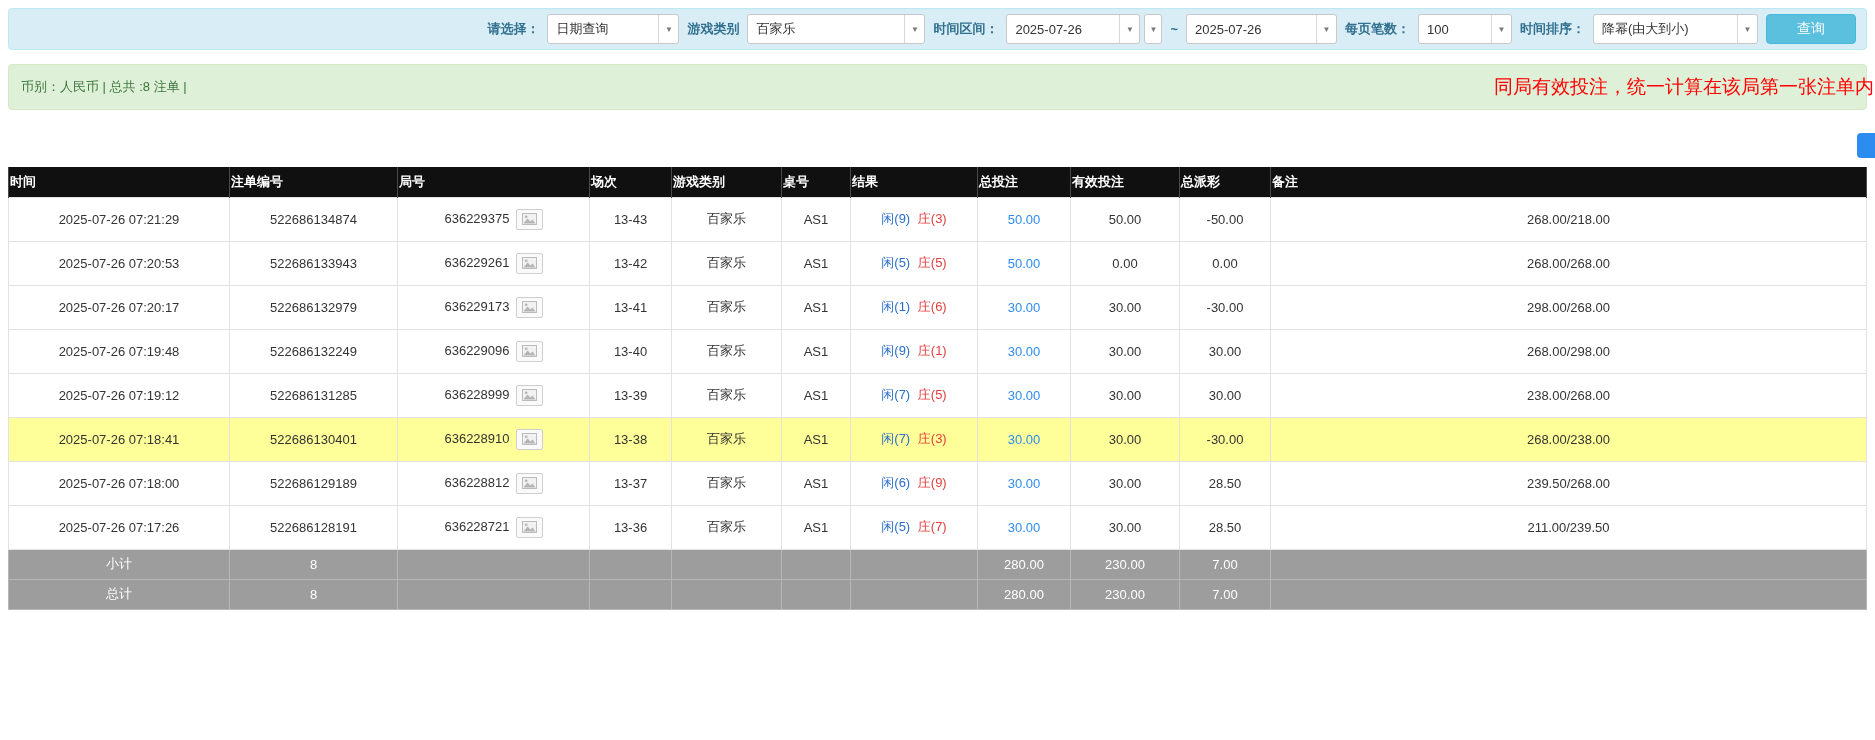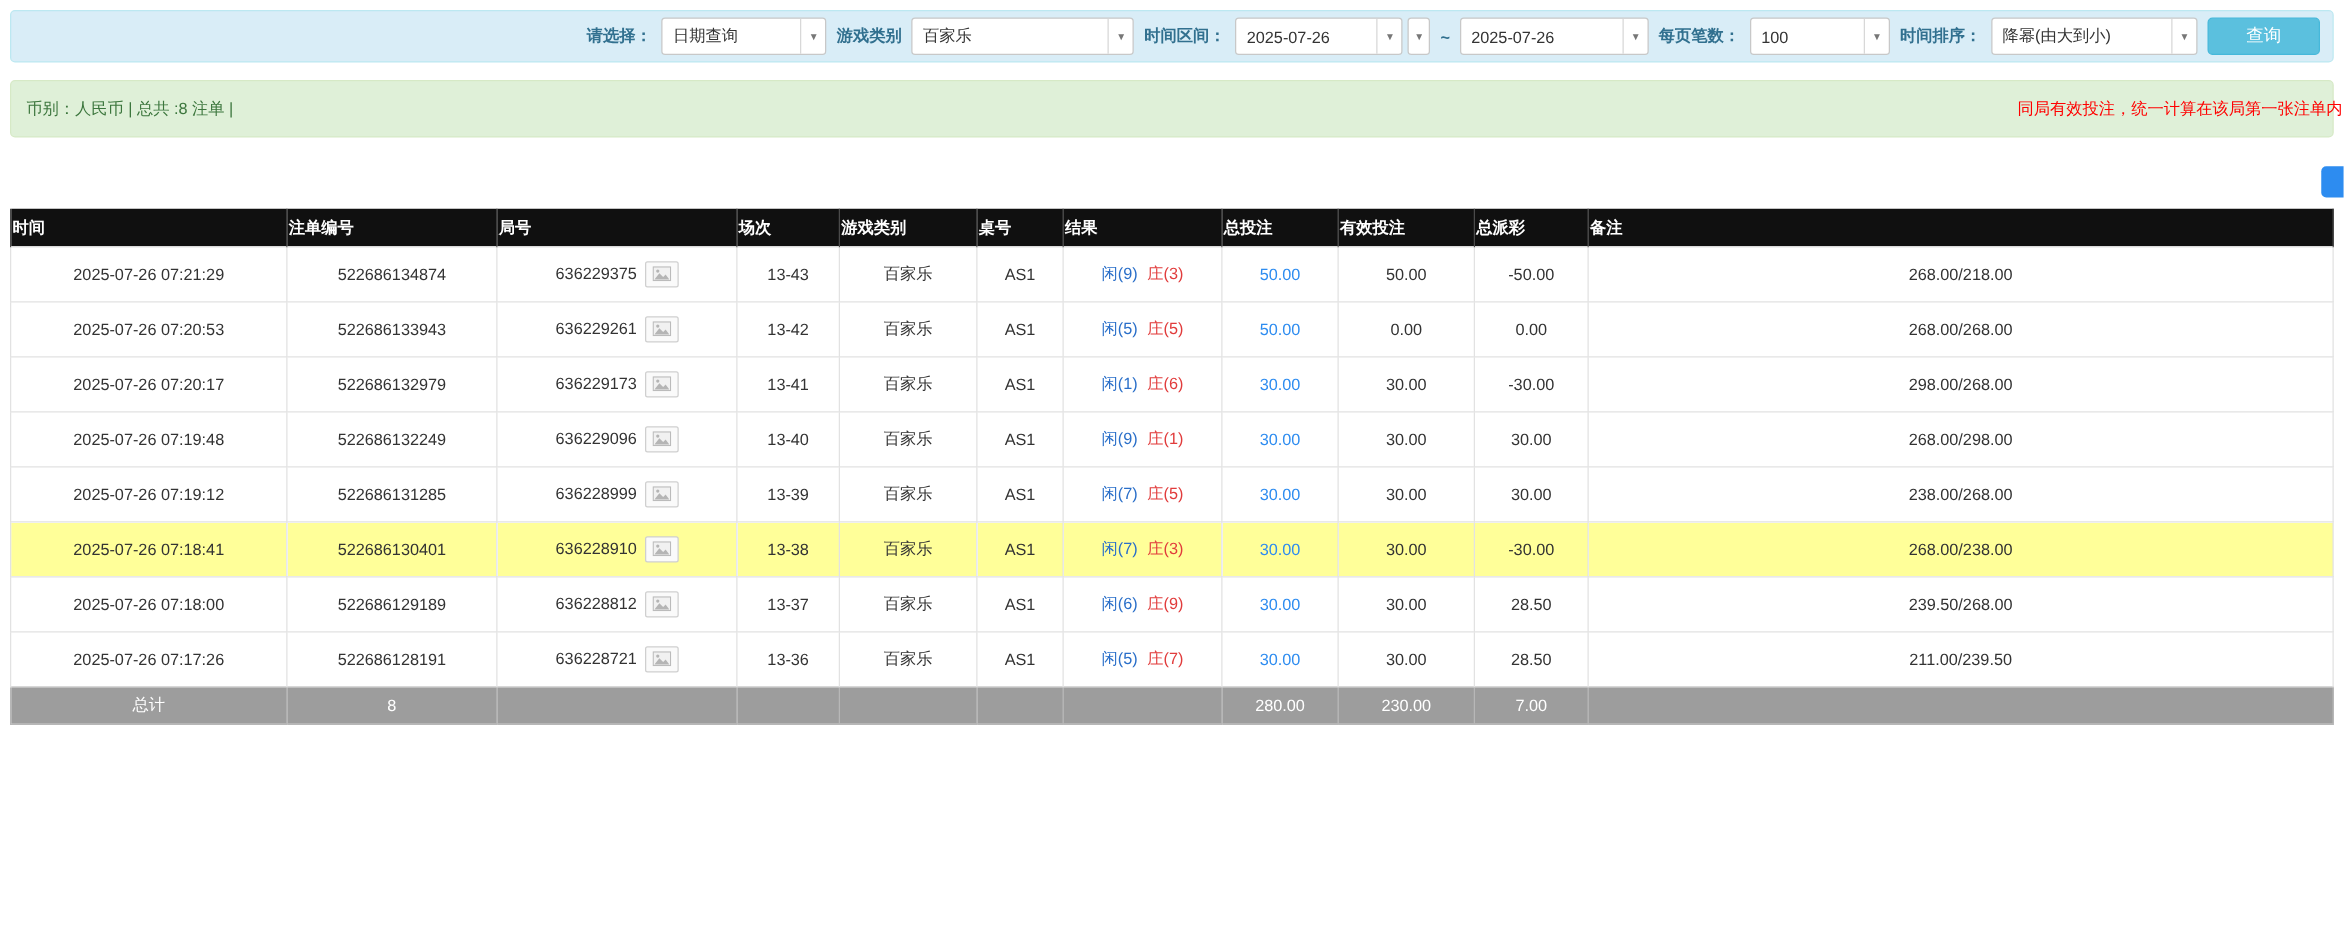"100" div.combo { width: 112px -> 94px }
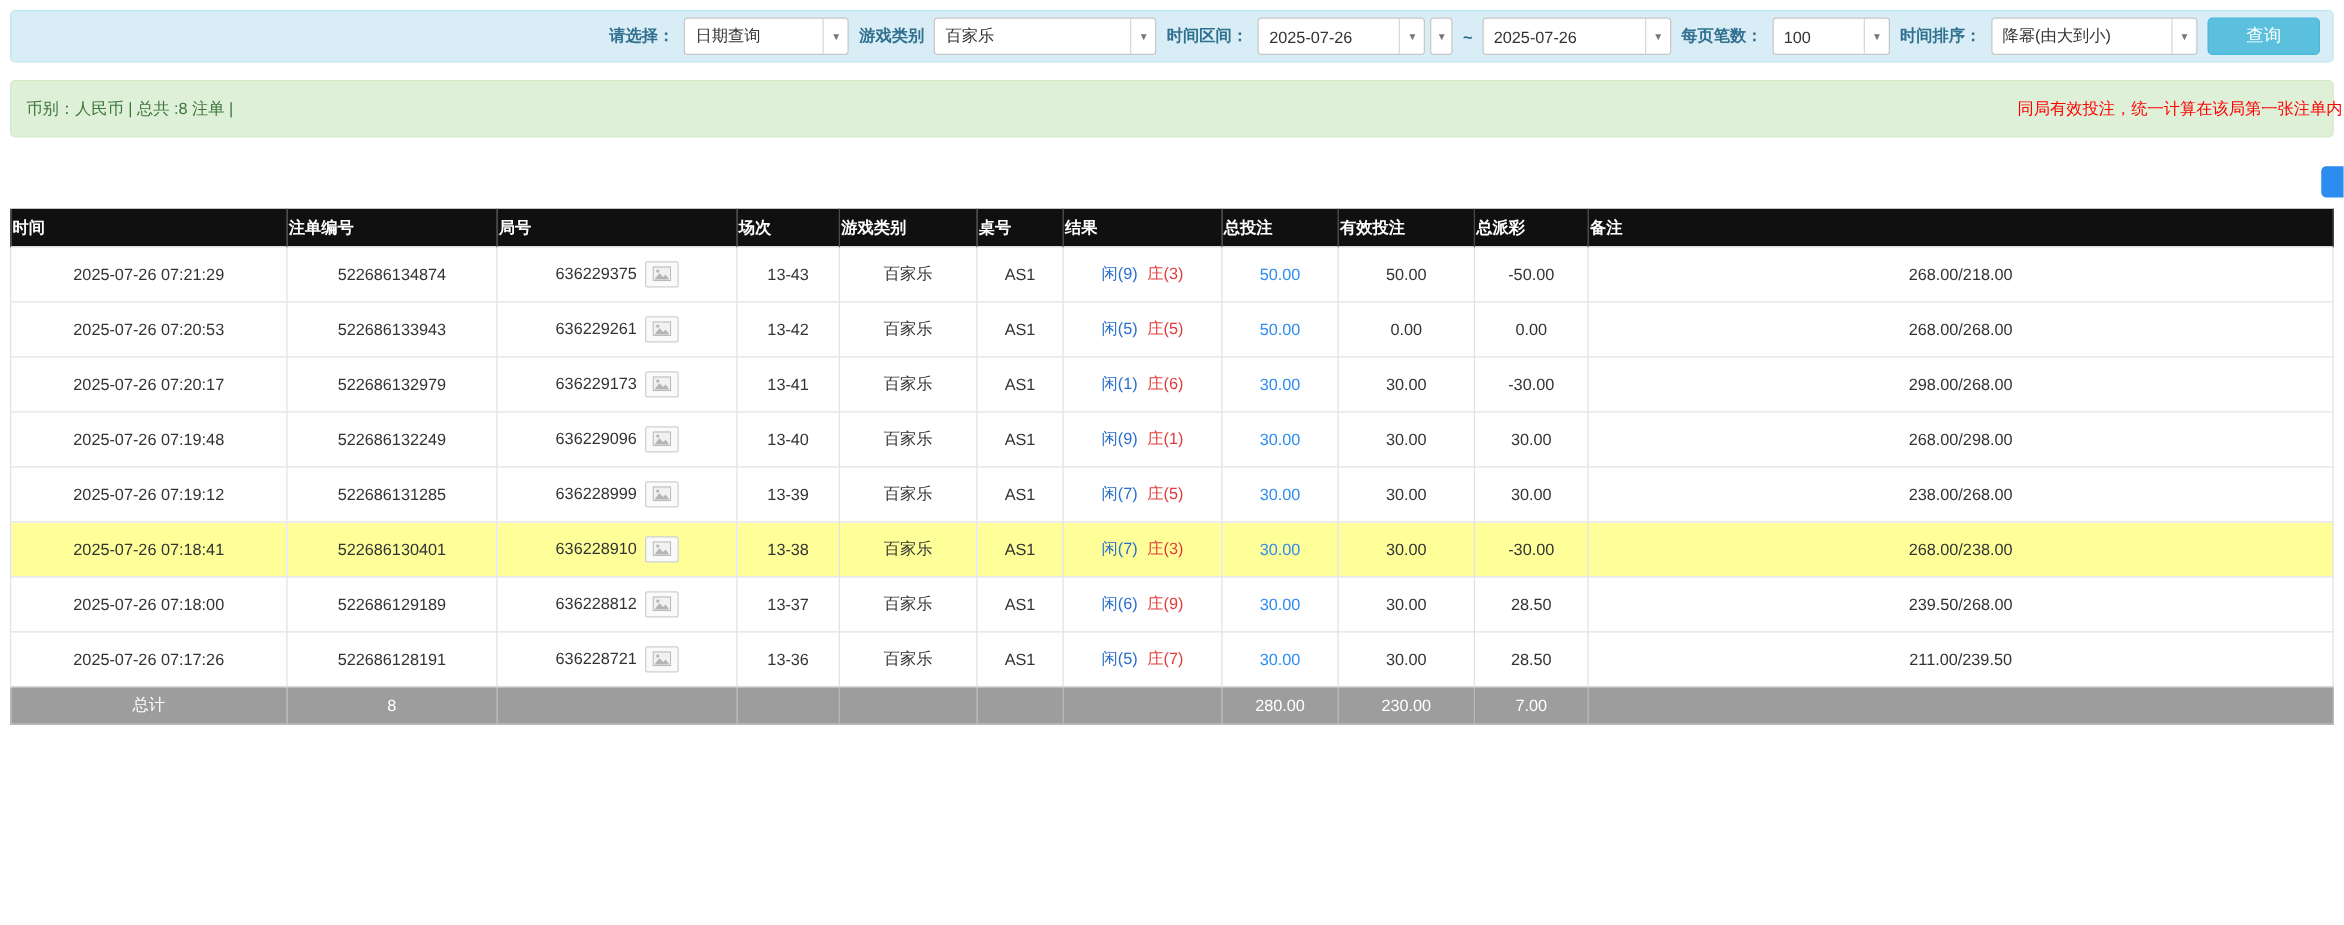"同局有效投注，统一计算在该局第一张注单内" .summary-notice { font-size: 13px -> 19px }
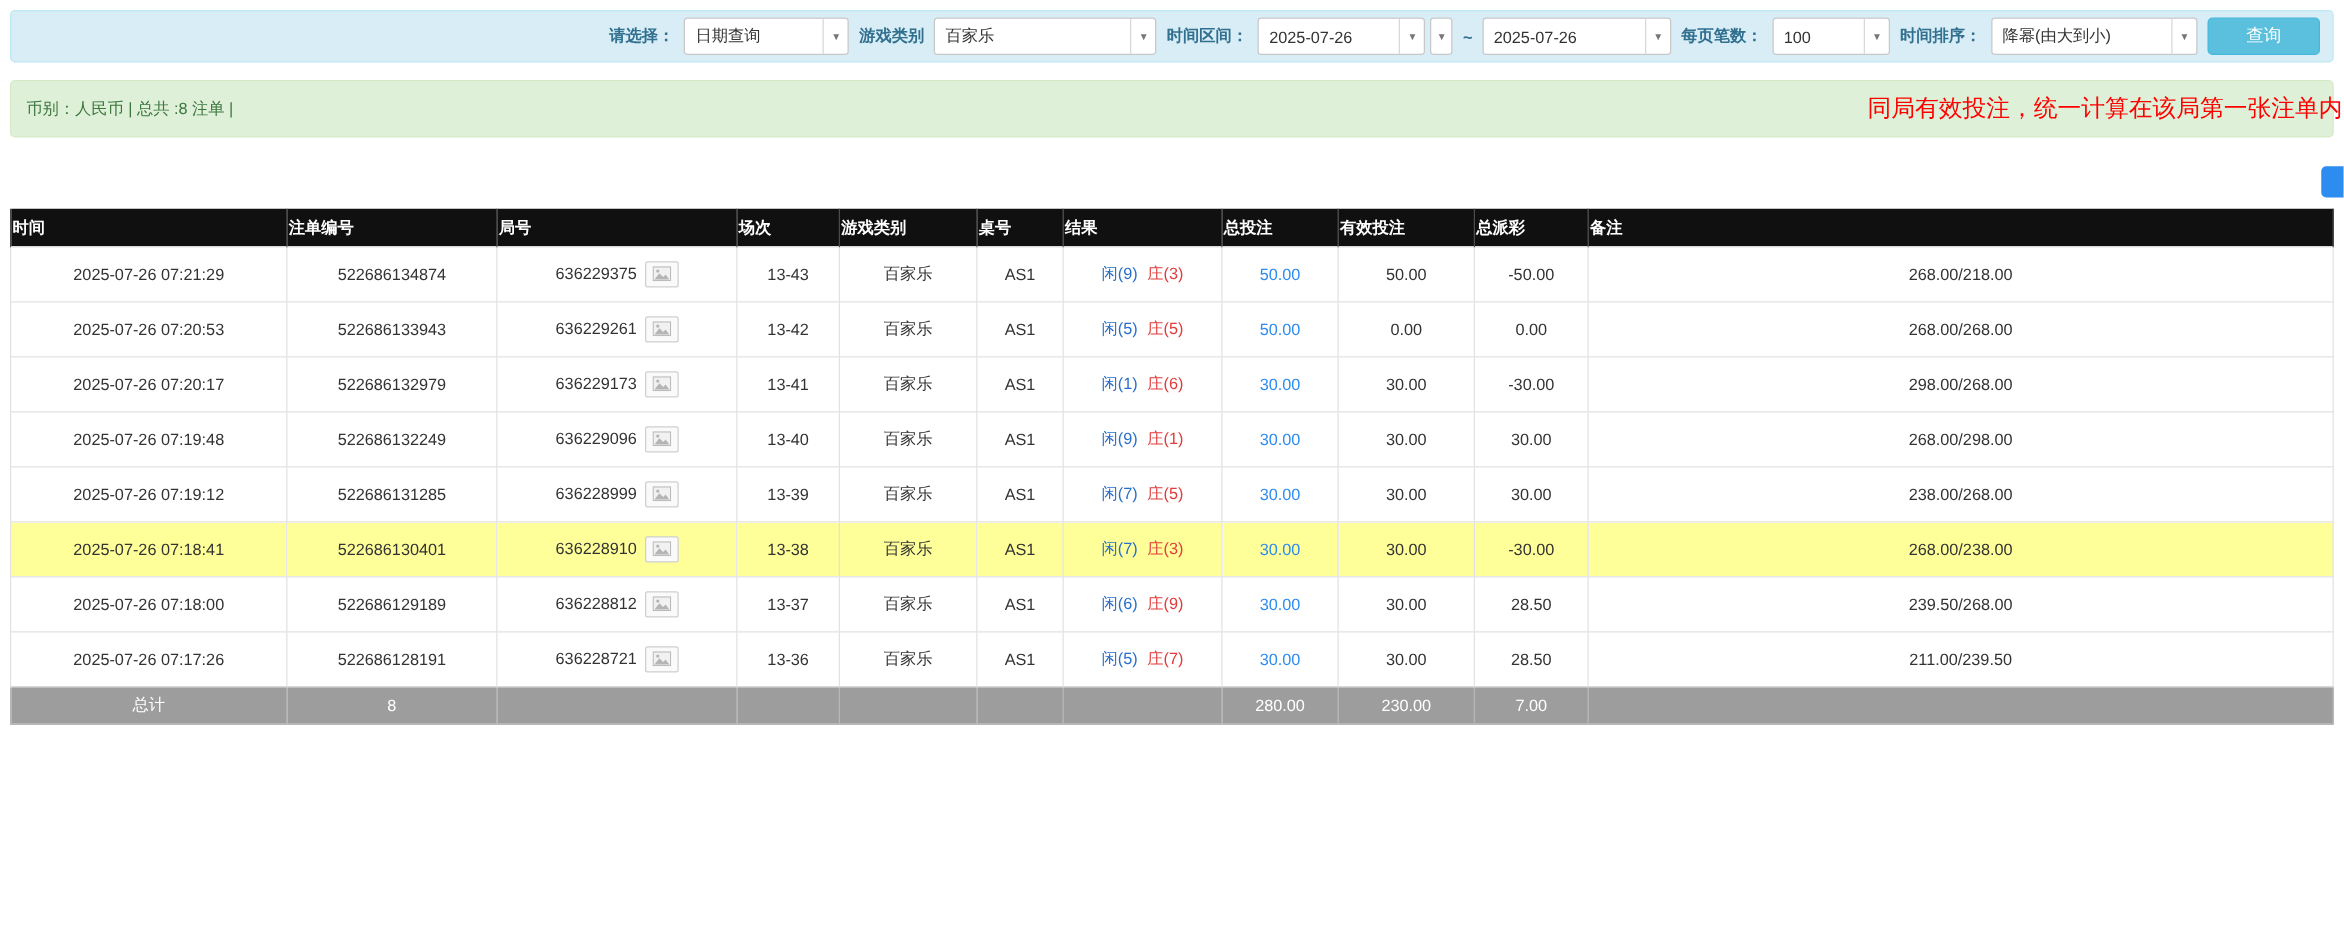"小计" tr { html: none -> <tr> <td>小计</td> <td>8</td> <td></td> <td></td> <td></td> <td></td> <td></td> <td>280.00</td> <td>230.00</td> <td>7.00</td> <td></td> </tr> }
